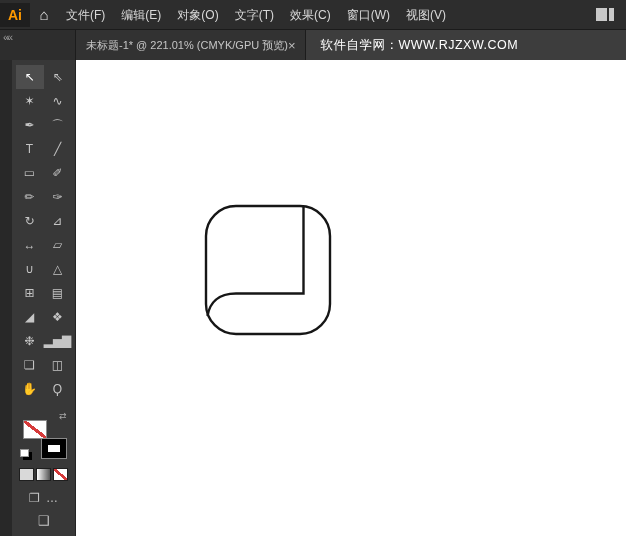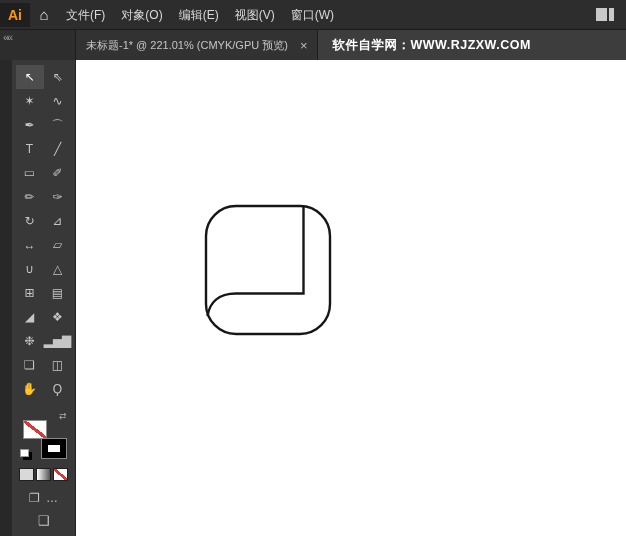"对象(O)" span.menu-item { order: before "编辑(E)" -> after "编辑(E)" }
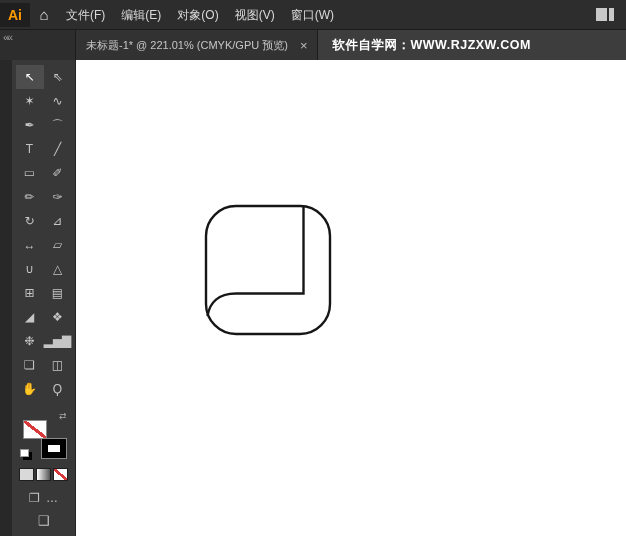"文字(T)" span.menu-item { html: none -> <span>文字(T)</span> }
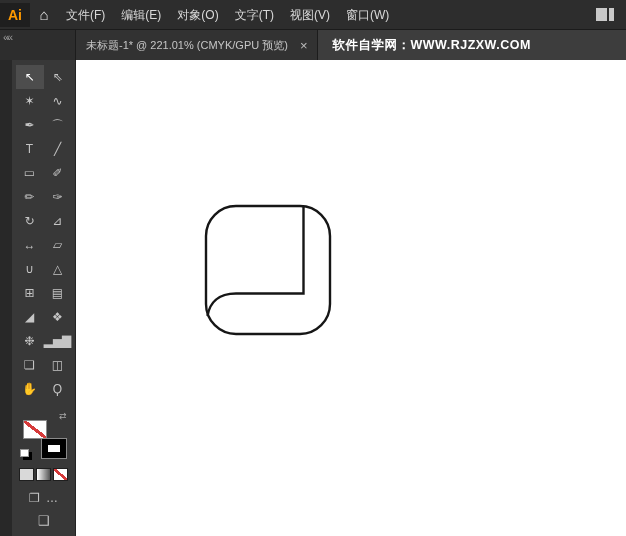"效果(C)" span.menu-item { html: none -> <span>效果(C)</span> }
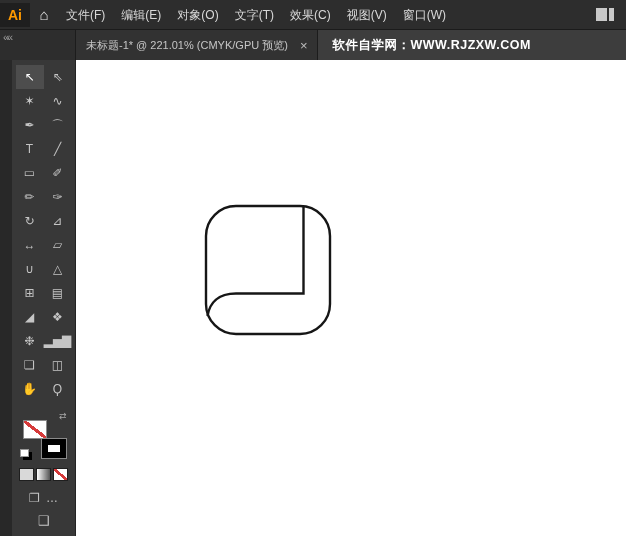"视图(V)" span.menu-item { order: before "窗口(W)" -> after "窗口(W)" }
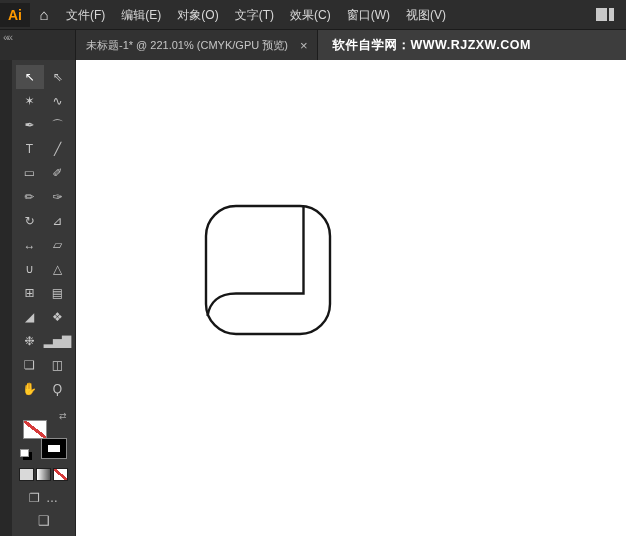"未标题-1* @ 221.01% (CMYK/GPU 预览)" .doc-tab { gap: 12px -> 0 }
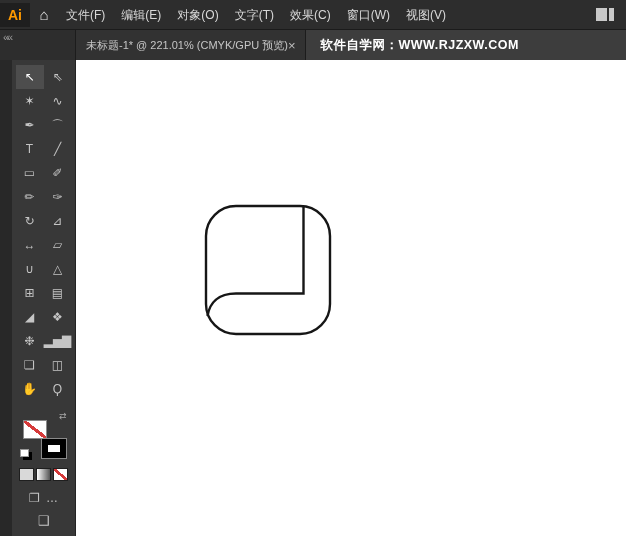"软件自学网：WWW.RJZXW.COM" .watermark { font-weight: bold -> normal }
